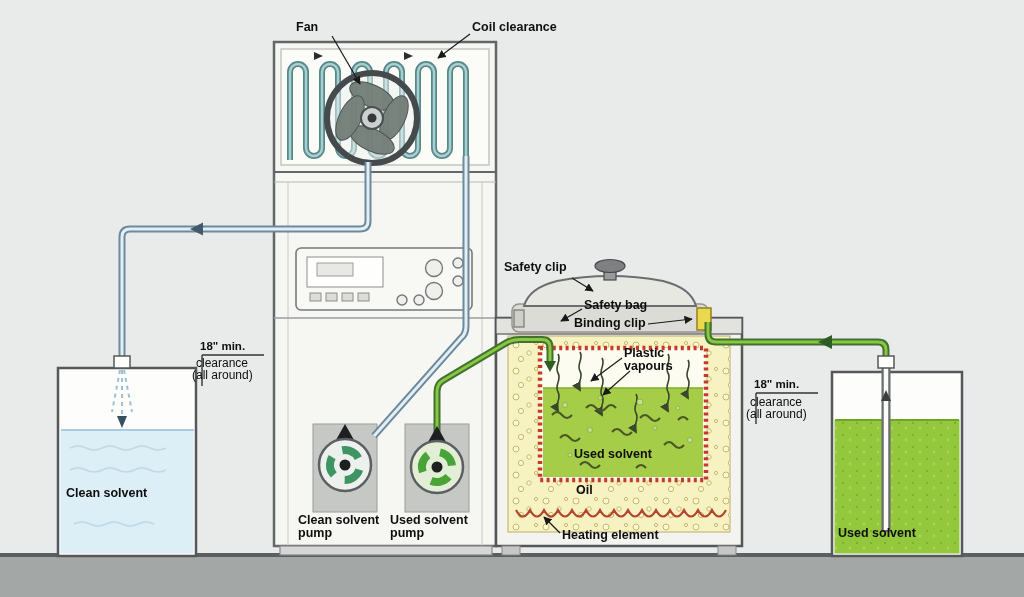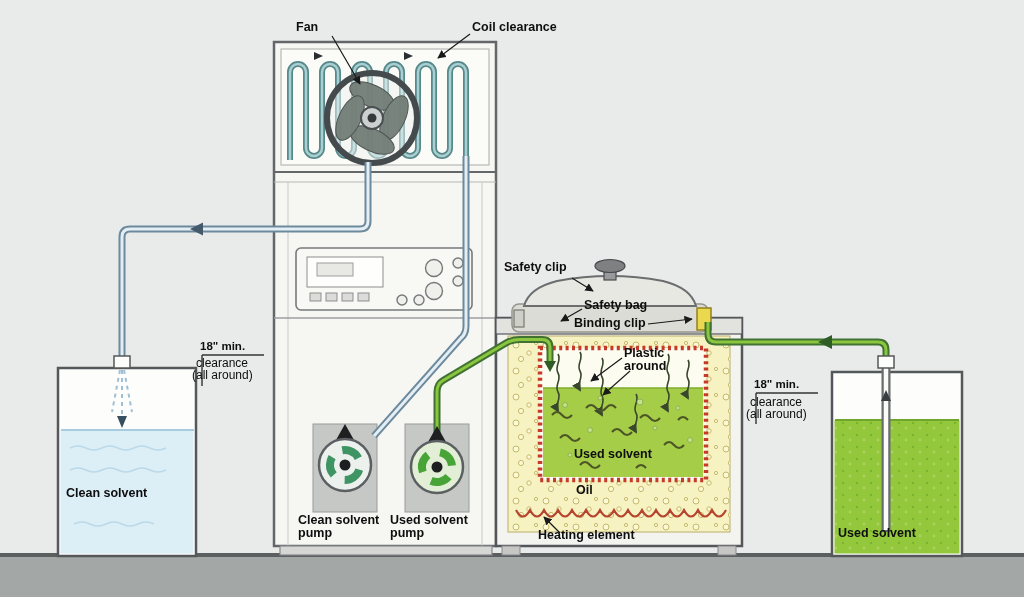"around" div.lbl { text: around -> vapours }
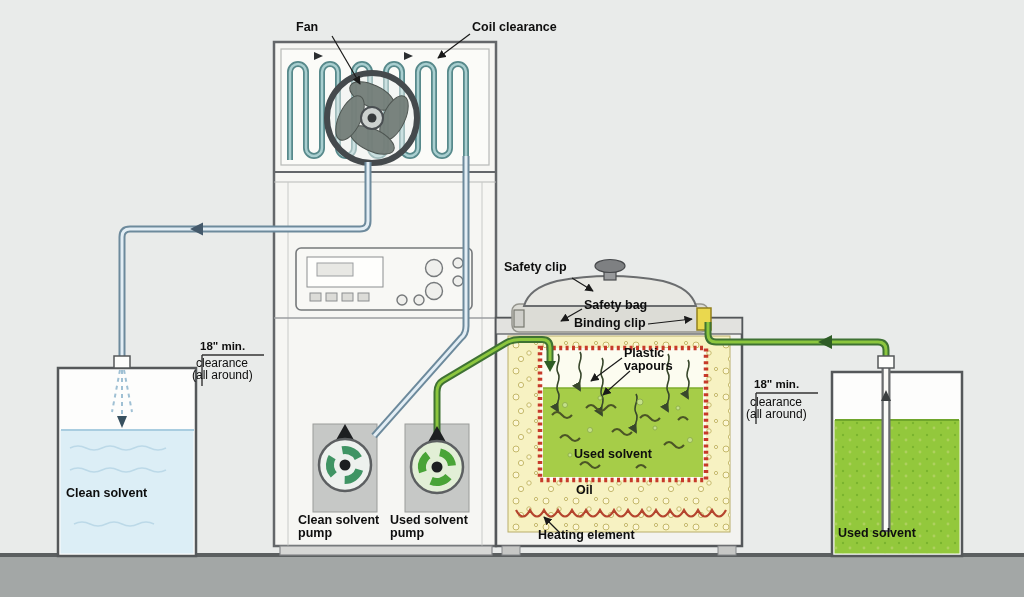"Heating element" div.lbl { left: 538px -> 562px }
